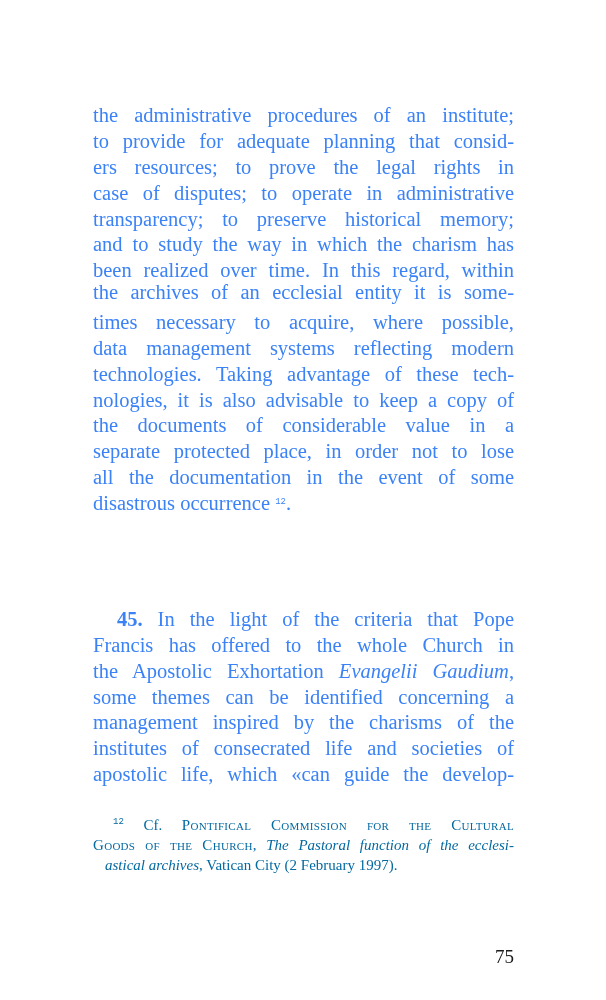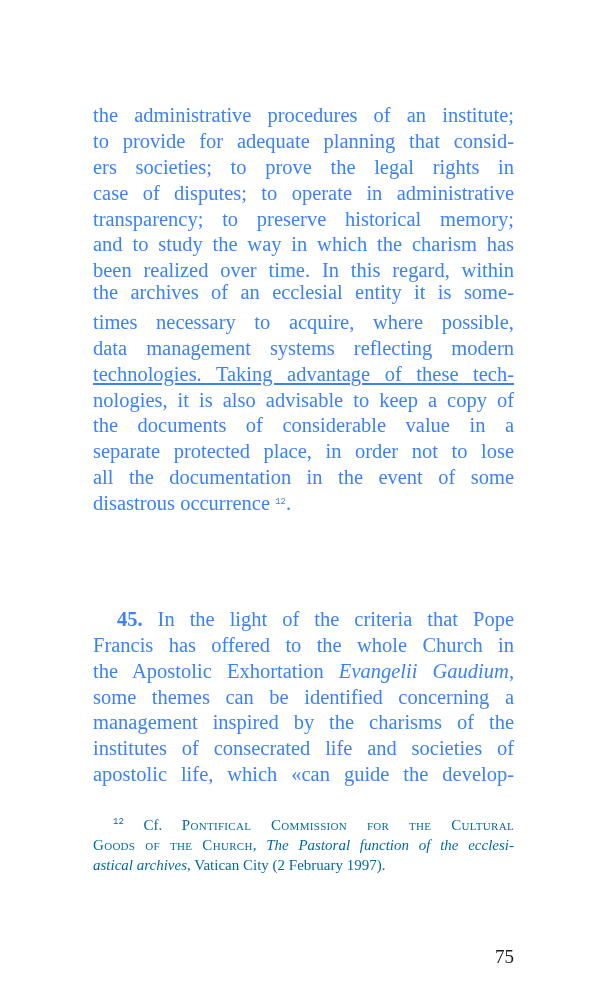"ers societies; to prove the" div.ln { text: societies -> resources }
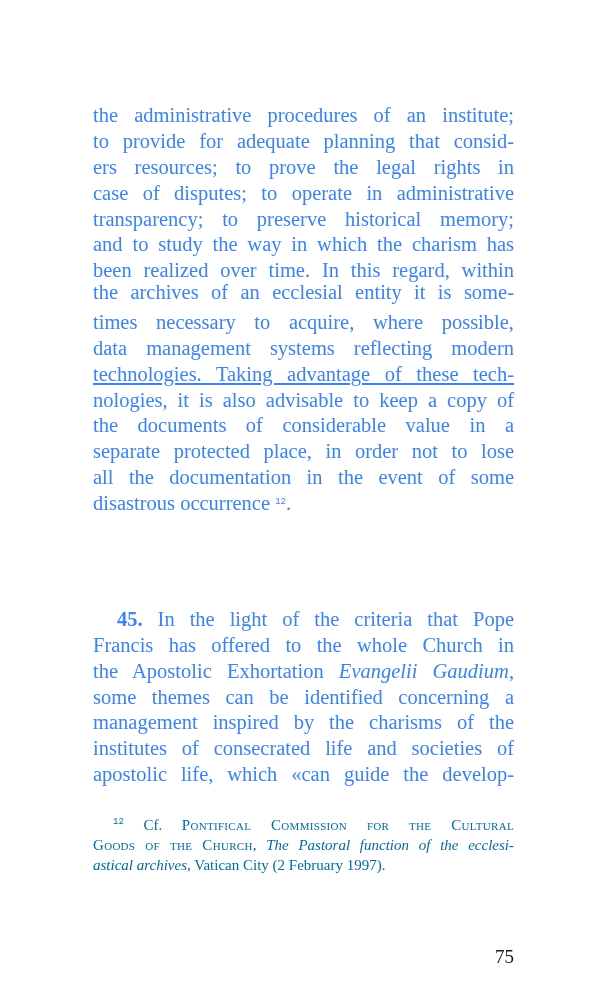"technologies. Taking advantage of these" div.ln { text-decoration: underline -> none }
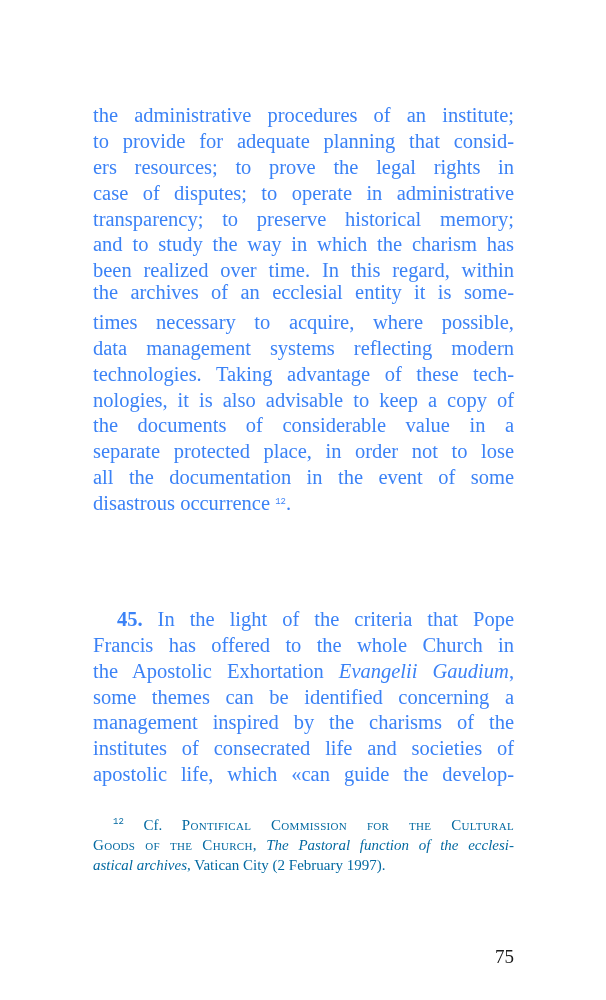"astical archives, Vatican City (2" .fn.last { margin-left: none -> 12px }
